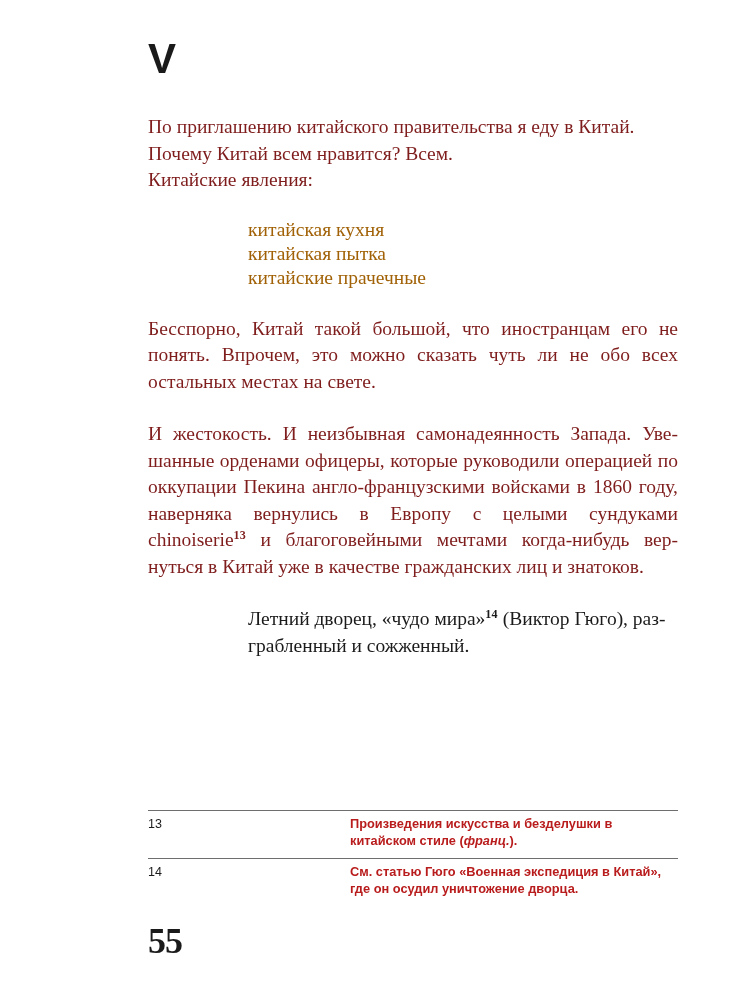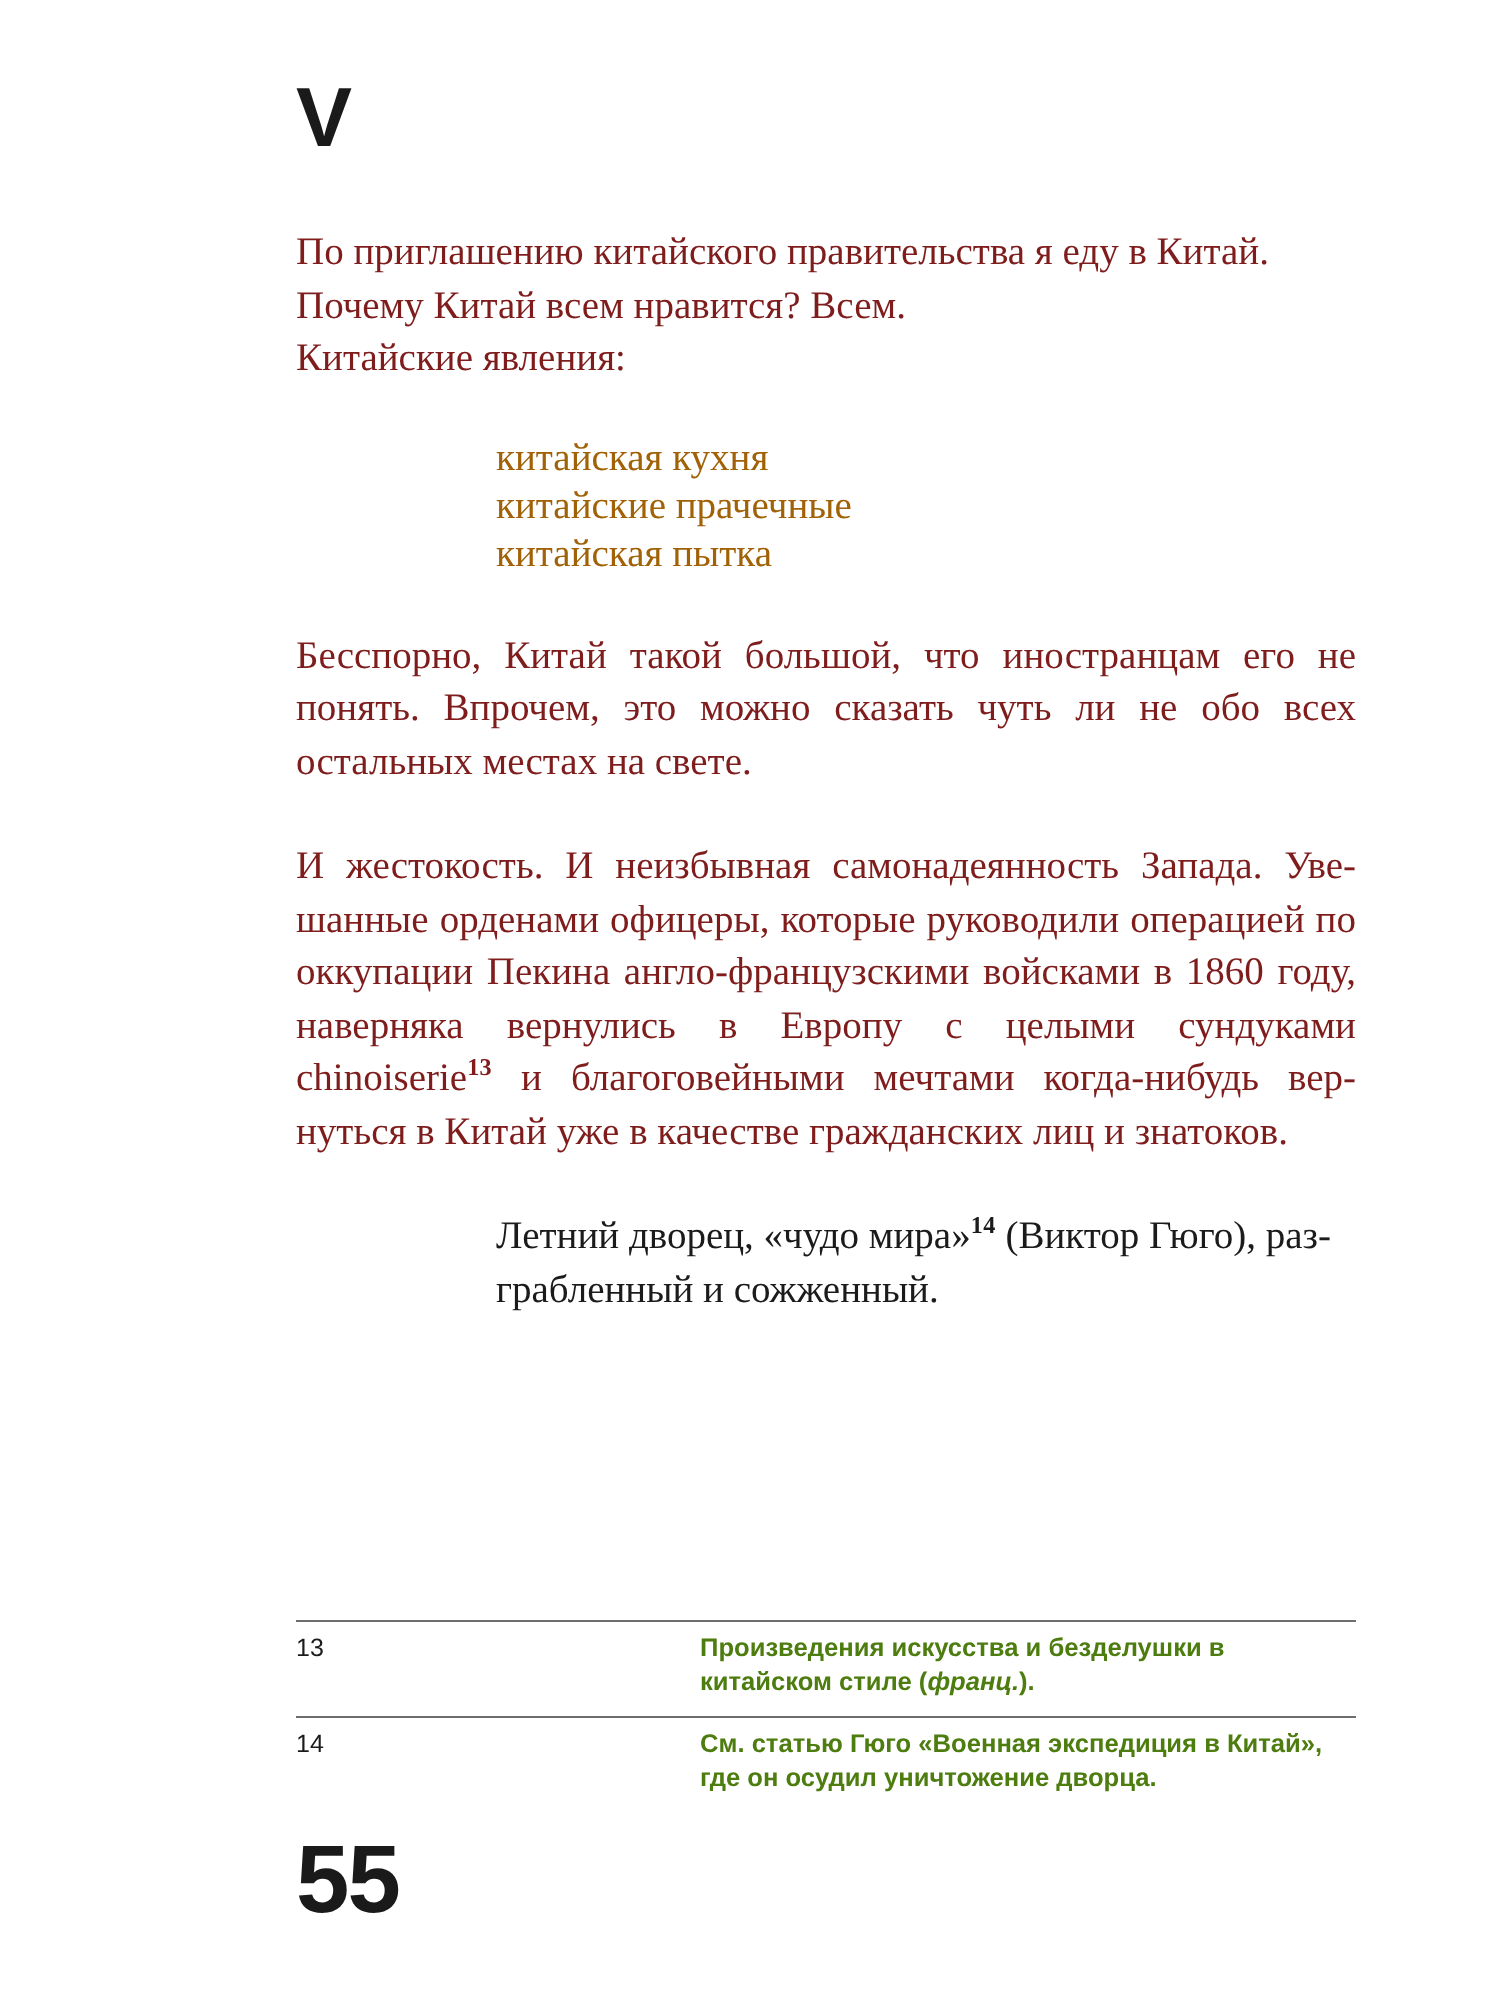"китайские прачечные" p.verse-line { order: before "китайская пытка" -> after "китайская пытка" }
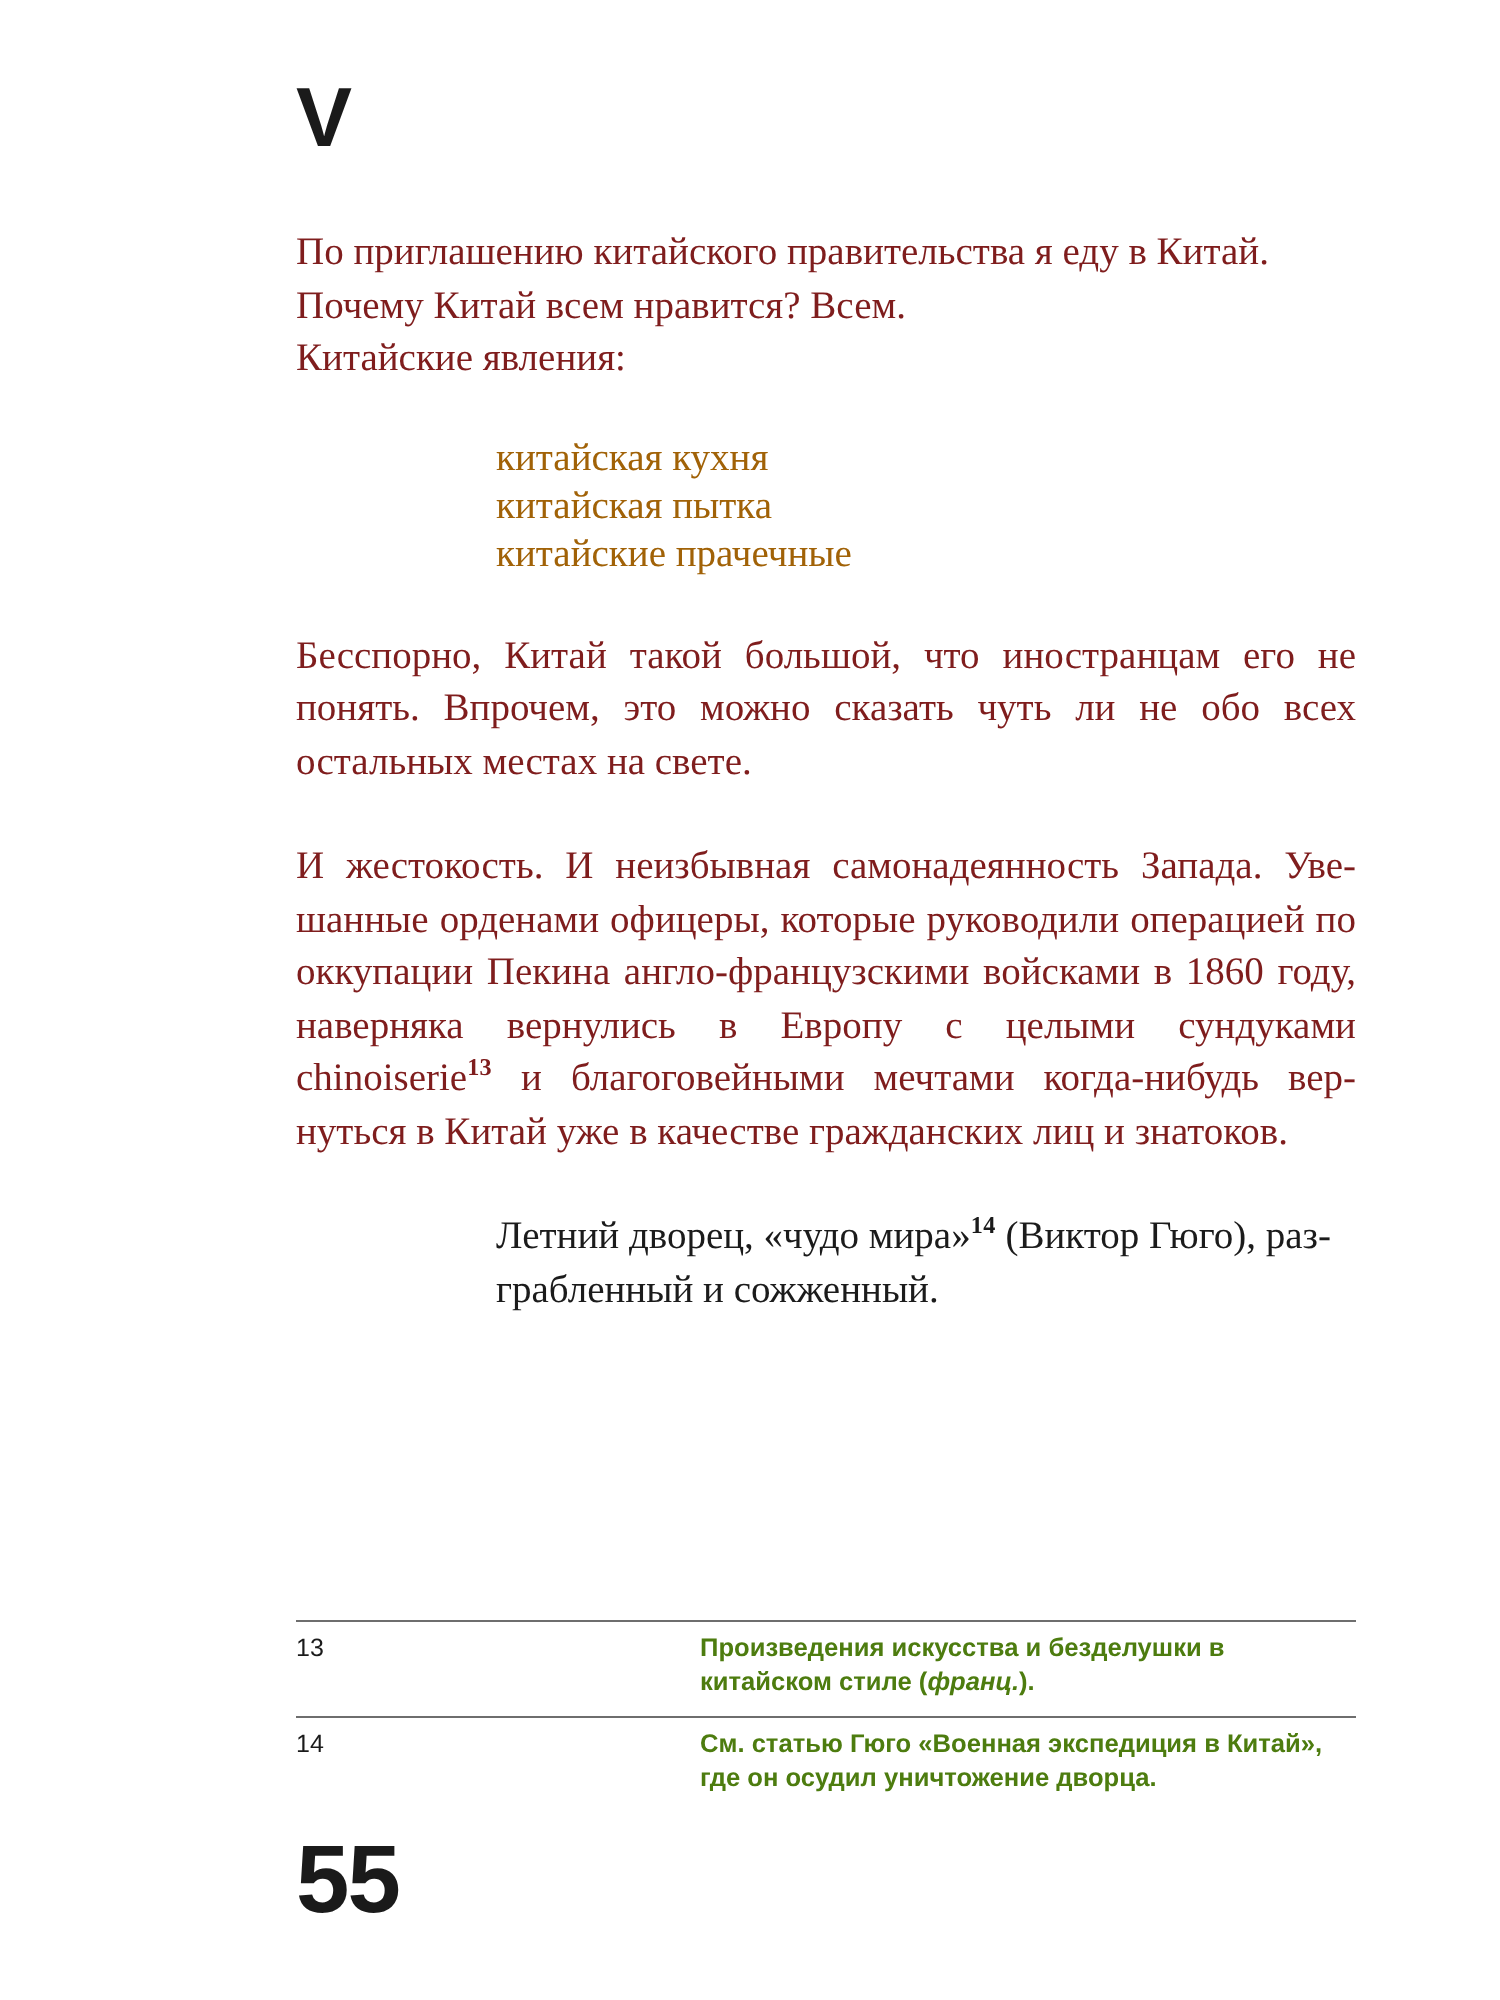"Произведения искусства и безделушки в" .footnote-text { color: #4d7c0f -> #b91c1c }
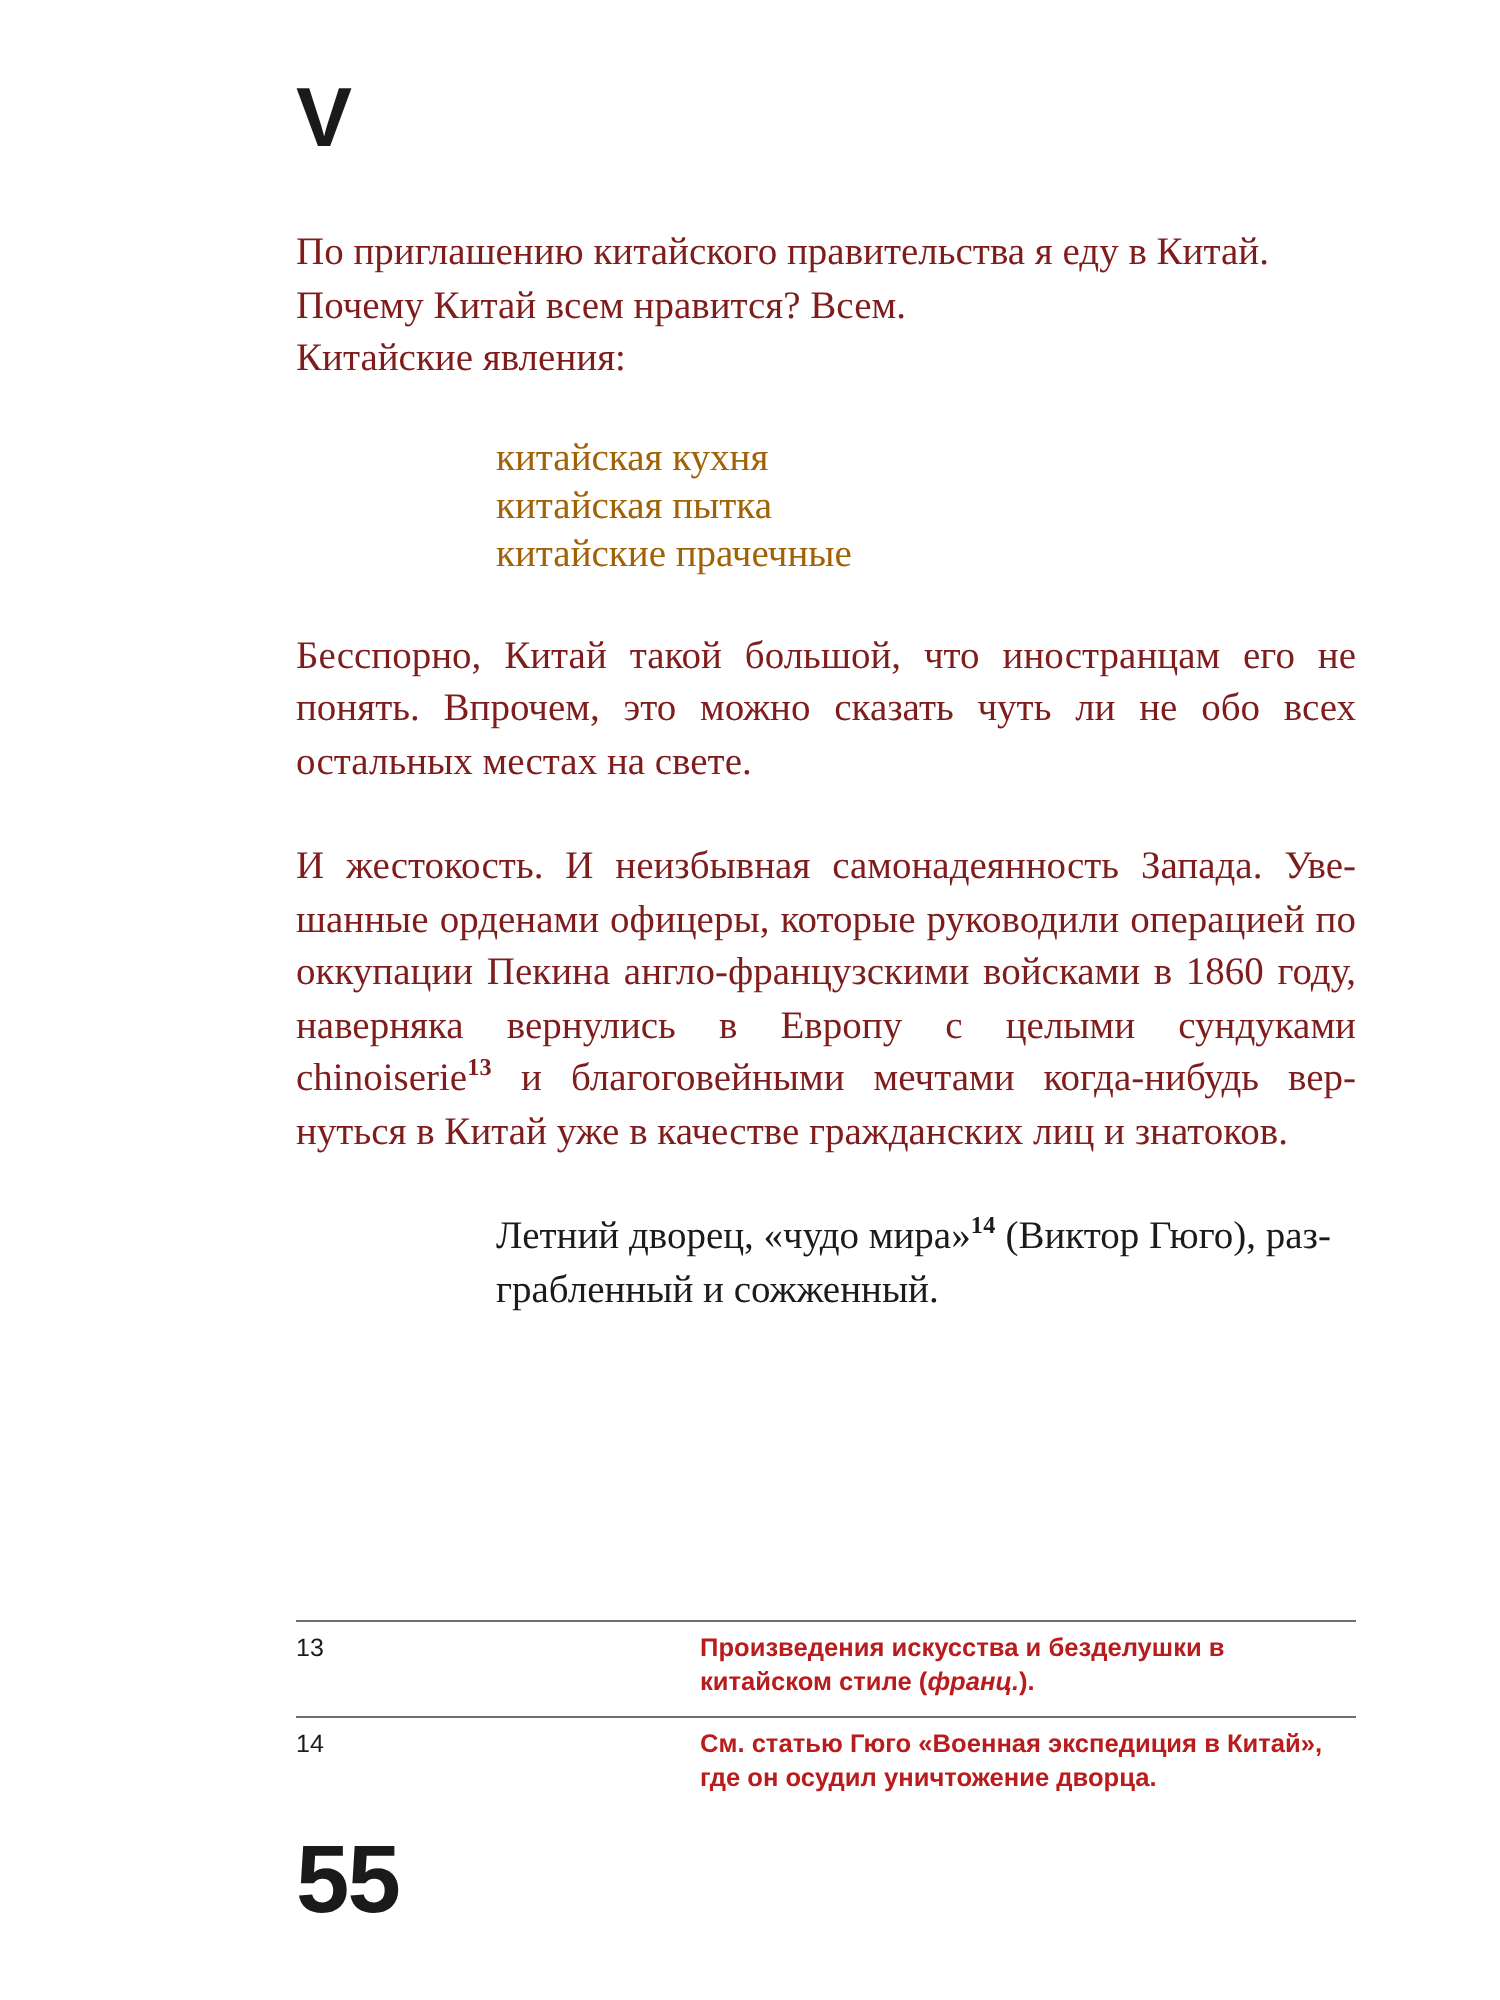"55" .page-number { font-family: Liberation Sans, sans-serif -> Liberation Serif, serif; font-size: 48px -> 36px }
